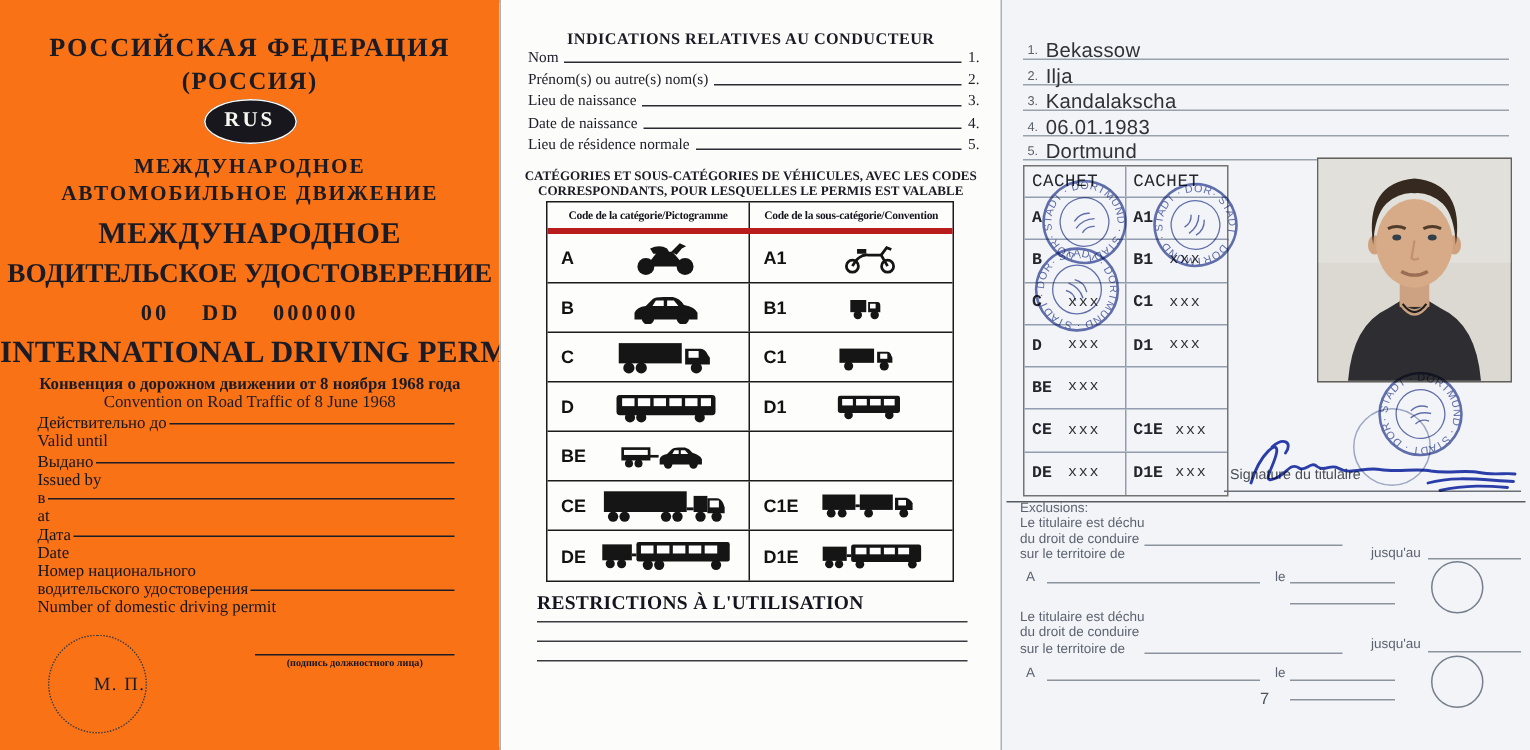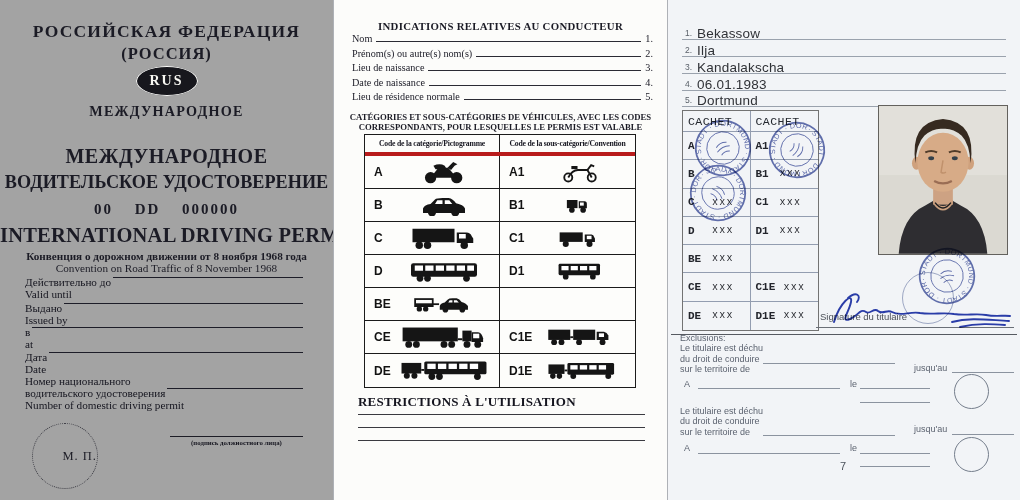"РОССИЙСКАЯ ФЕДЕРАЦИЯ" #lp { background: #a3a3a3 -> #f97316 }
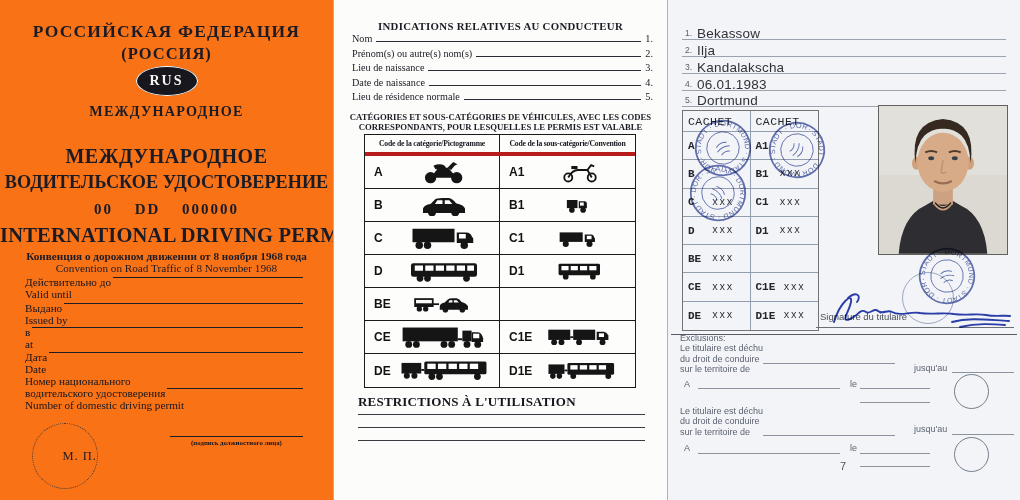"АВТОМОБИЛЬНОЕ ДВИЖЕНИЕ" div.c { html: none -> <div>АВТОМОБИЛЬНОЕ ДВИЖЕНИЕ</div> }
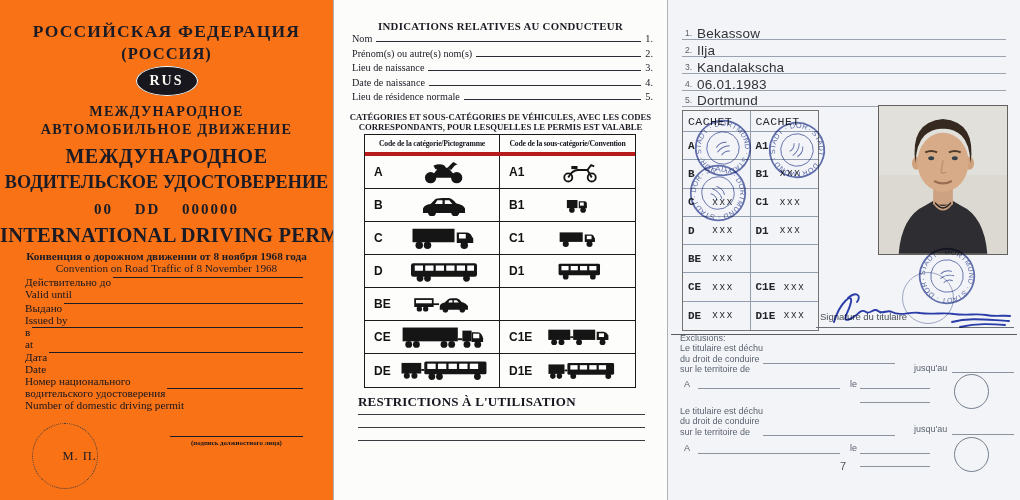"Convention on Road Traffic of" div.c { text: November -> June }
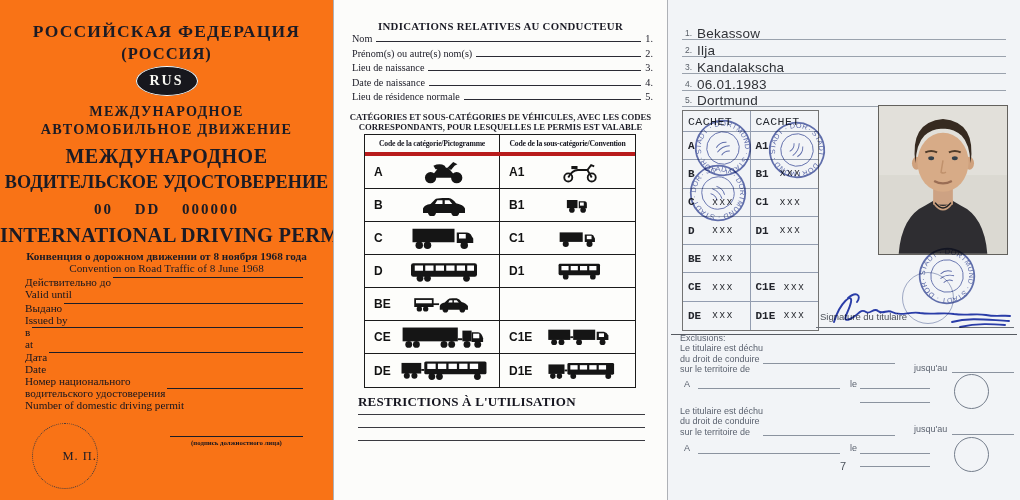"Действительно до" .lrow { align-items: flex-start -> center }
